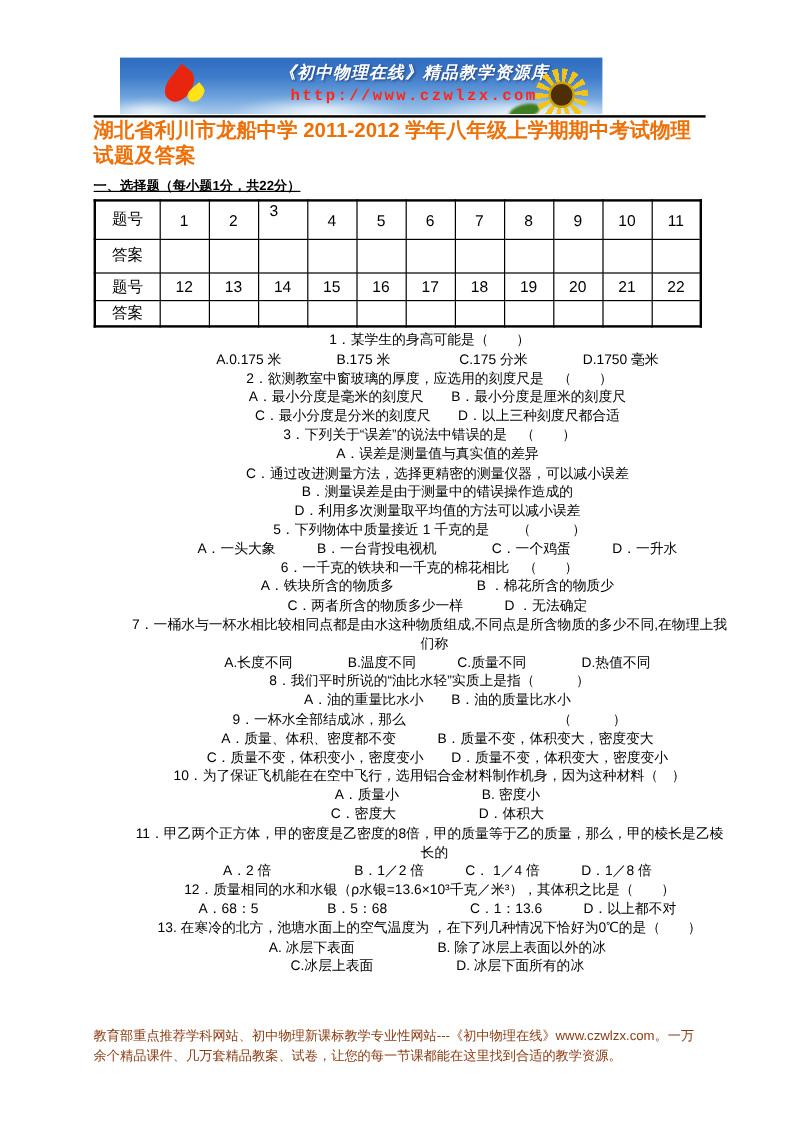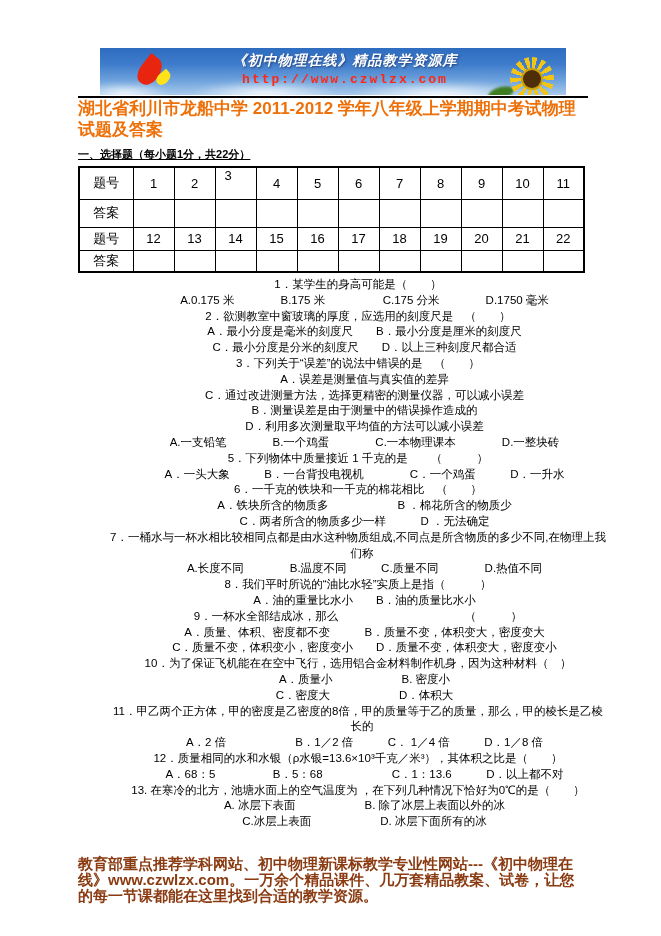"《初中物理在线》精品教学资源库" .banner { width: 466px -> 402px }
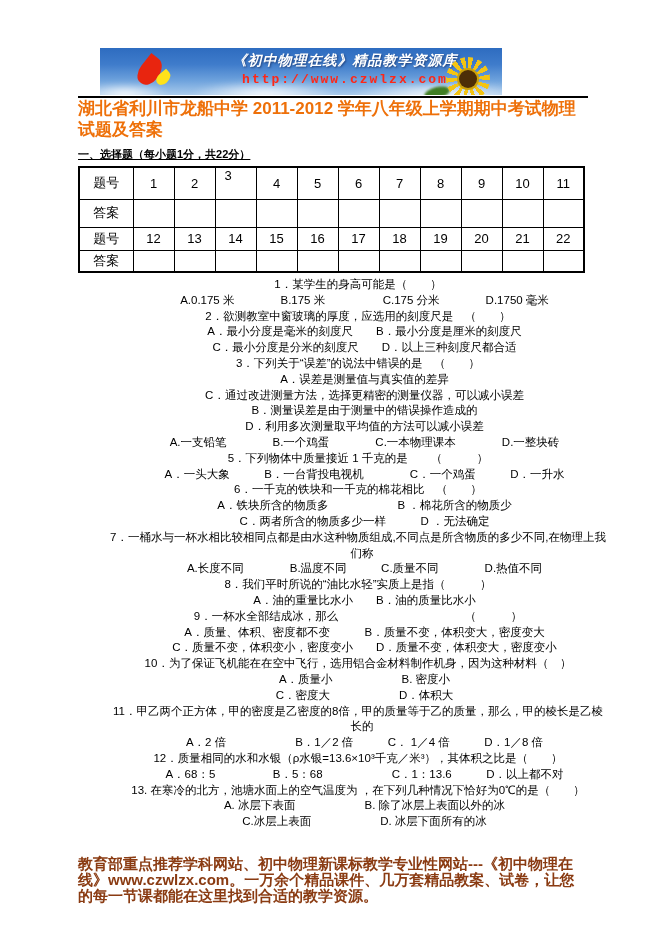"A.一支铅笔 B.一个鸡蛋 C.一本物理课本 D.一整块砖" div.qline { html: <div>A.一支铅笔 B.一个鸡蛋 C.一本物理课本 D.一整块砖</div> -> none }
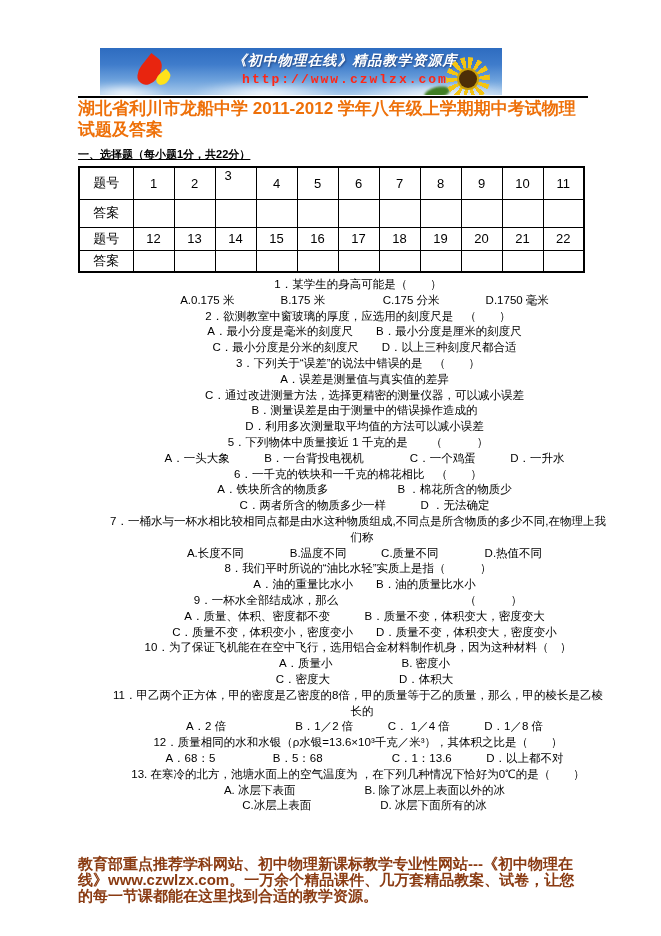"教育部重点推荐学科网站、初中物理新课标教学专业性网站---《初中物理在线》www" .footer { font-size: 15px -> 11px; font-weight: bold -> normal }
